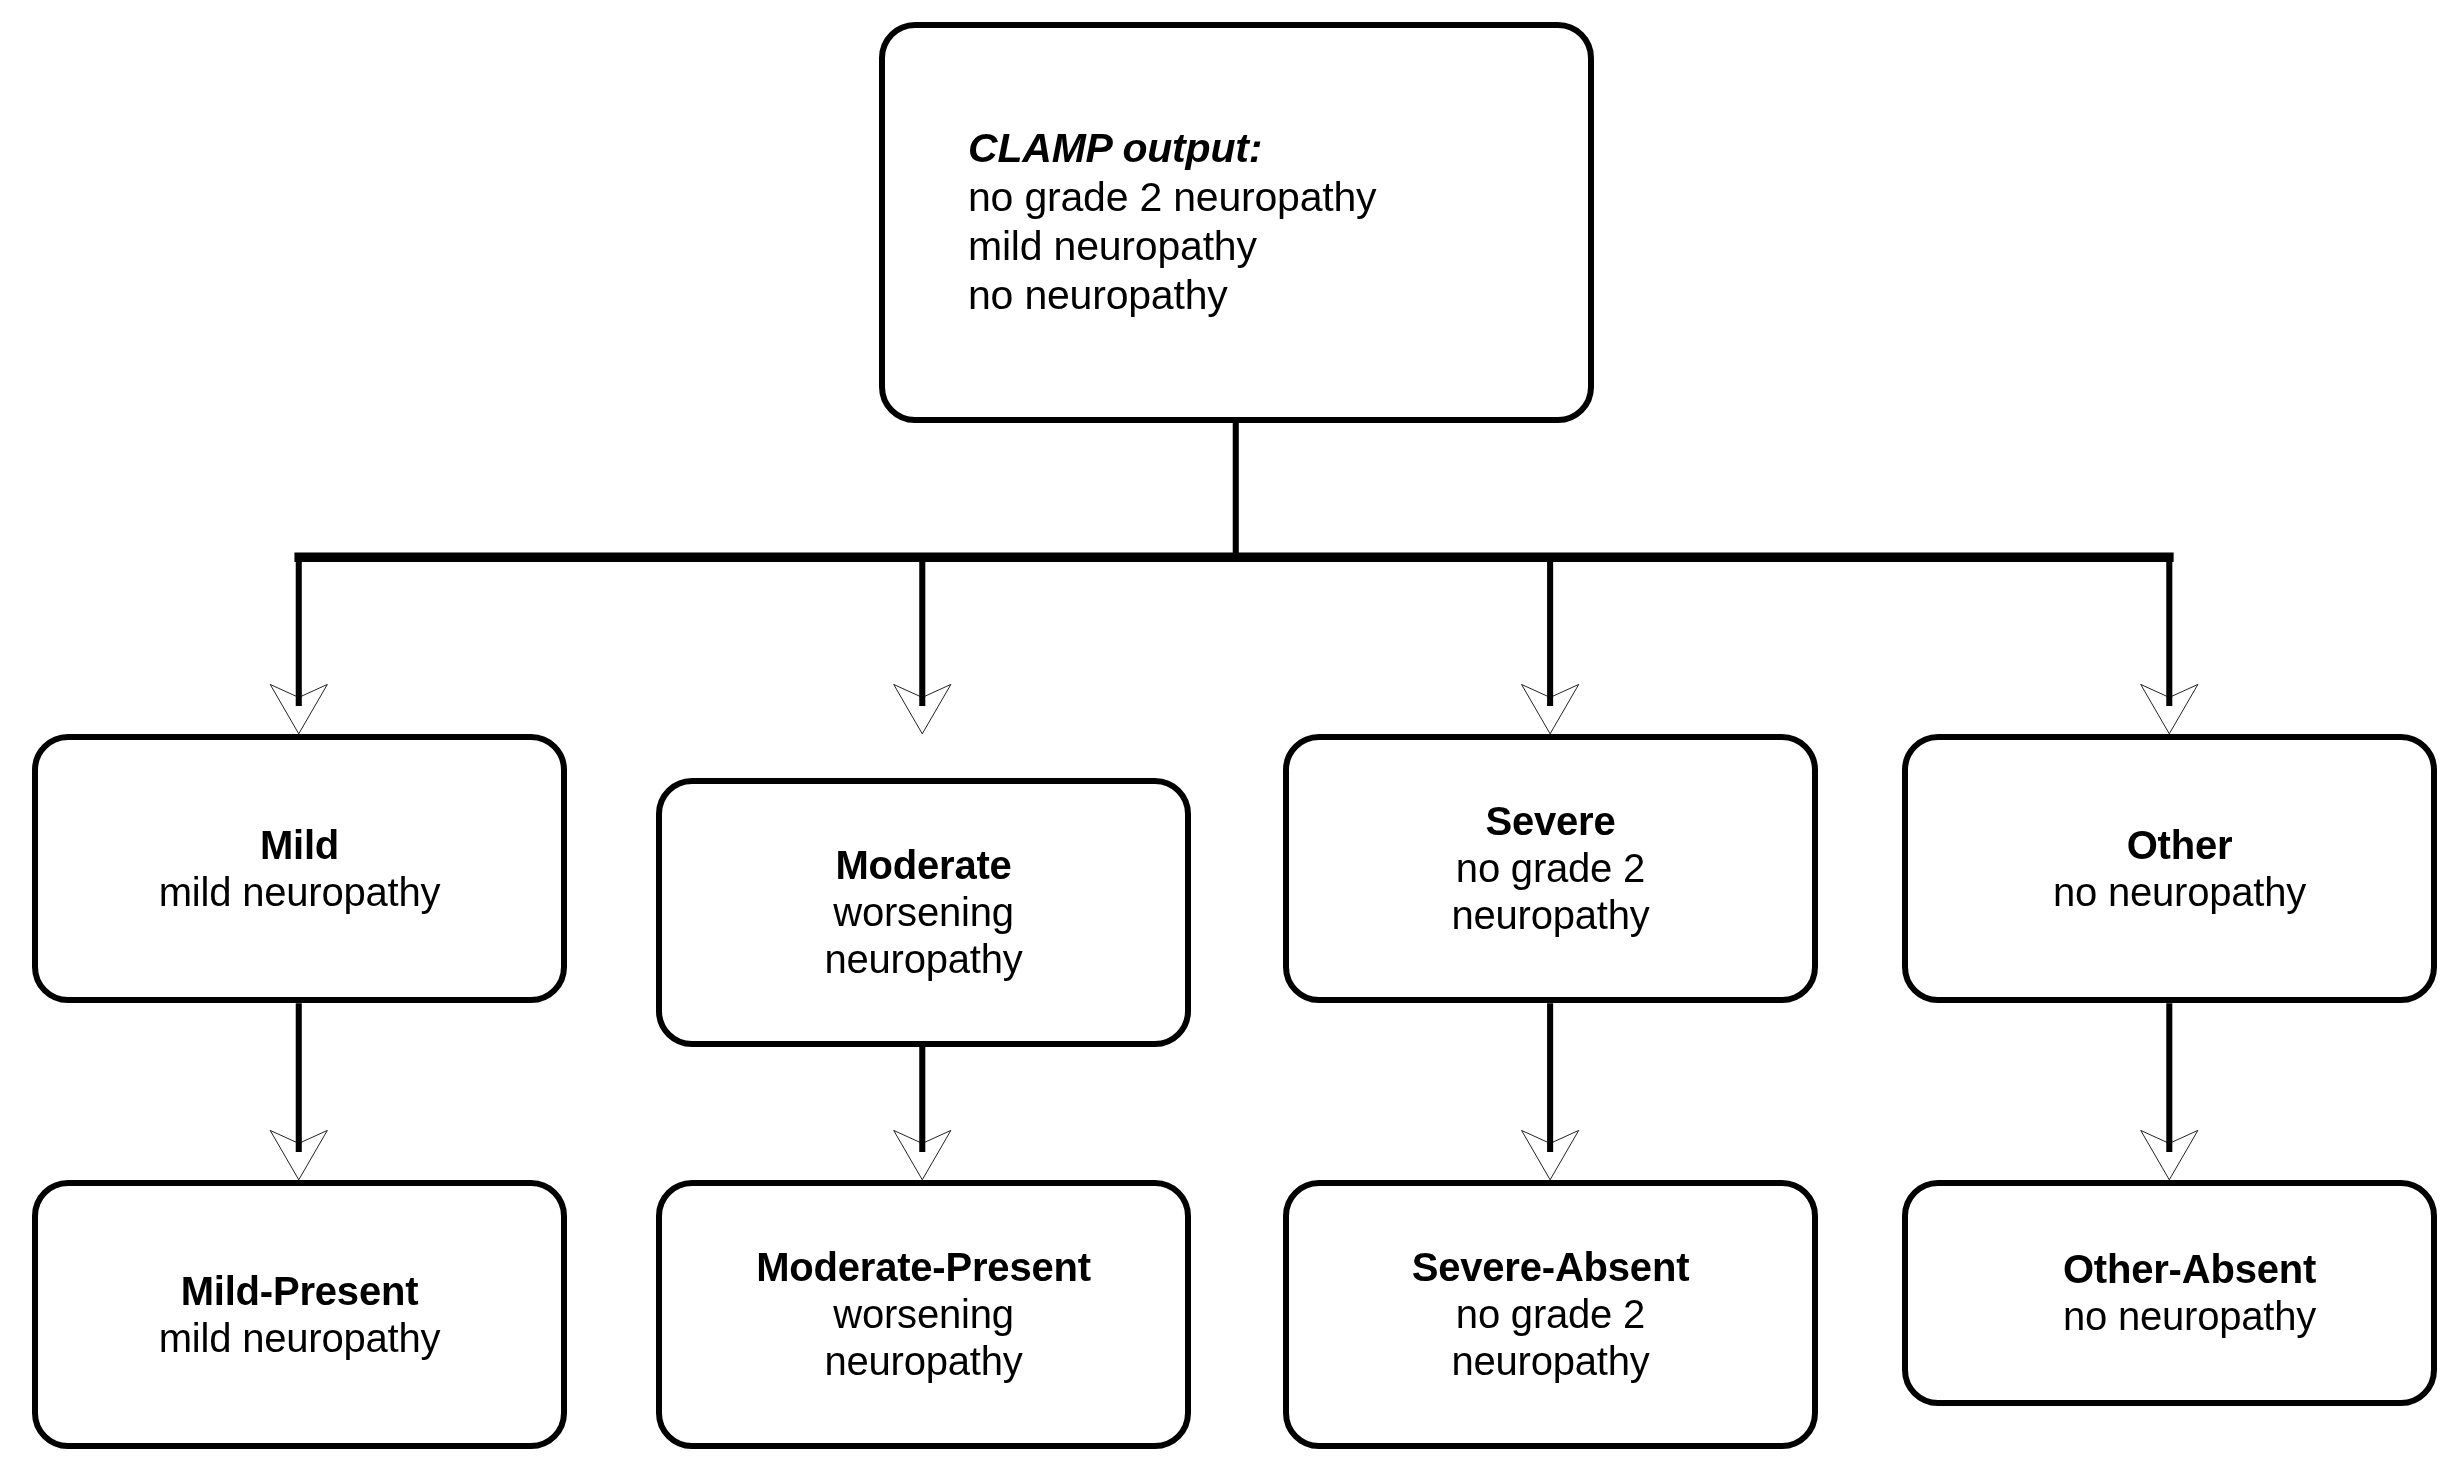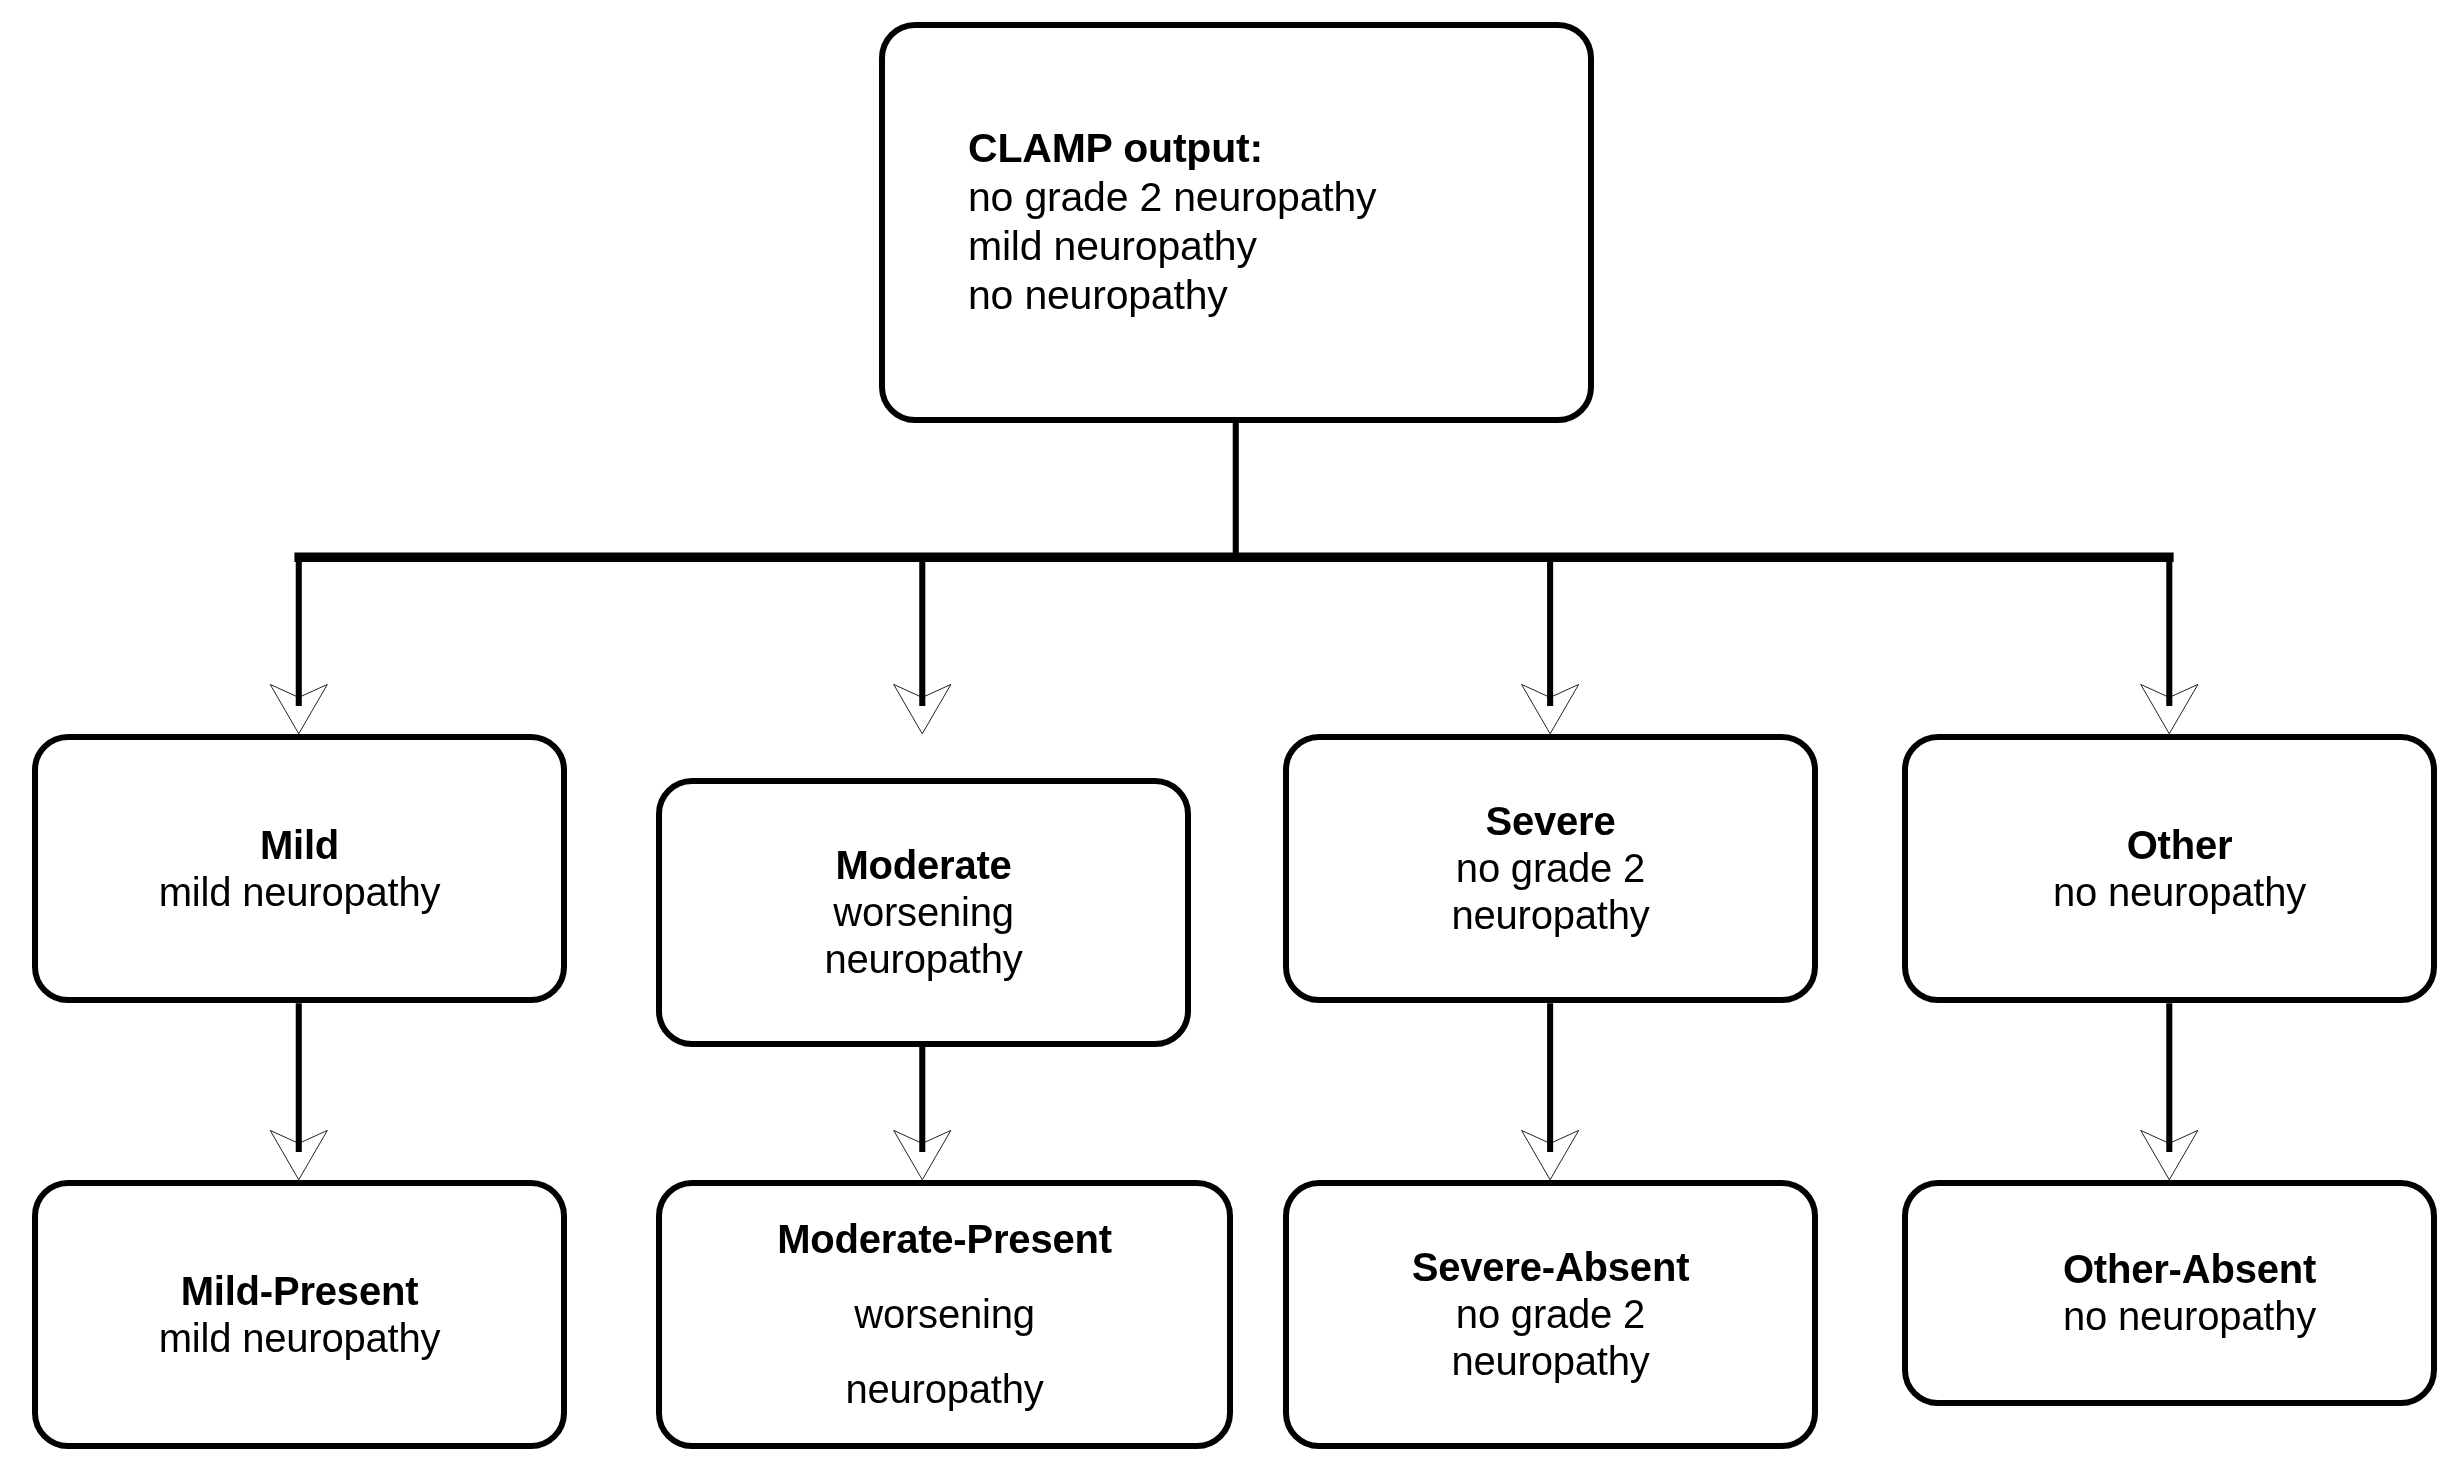"CLAMP output:" #root-node .node-title { font-style: none -> italic }
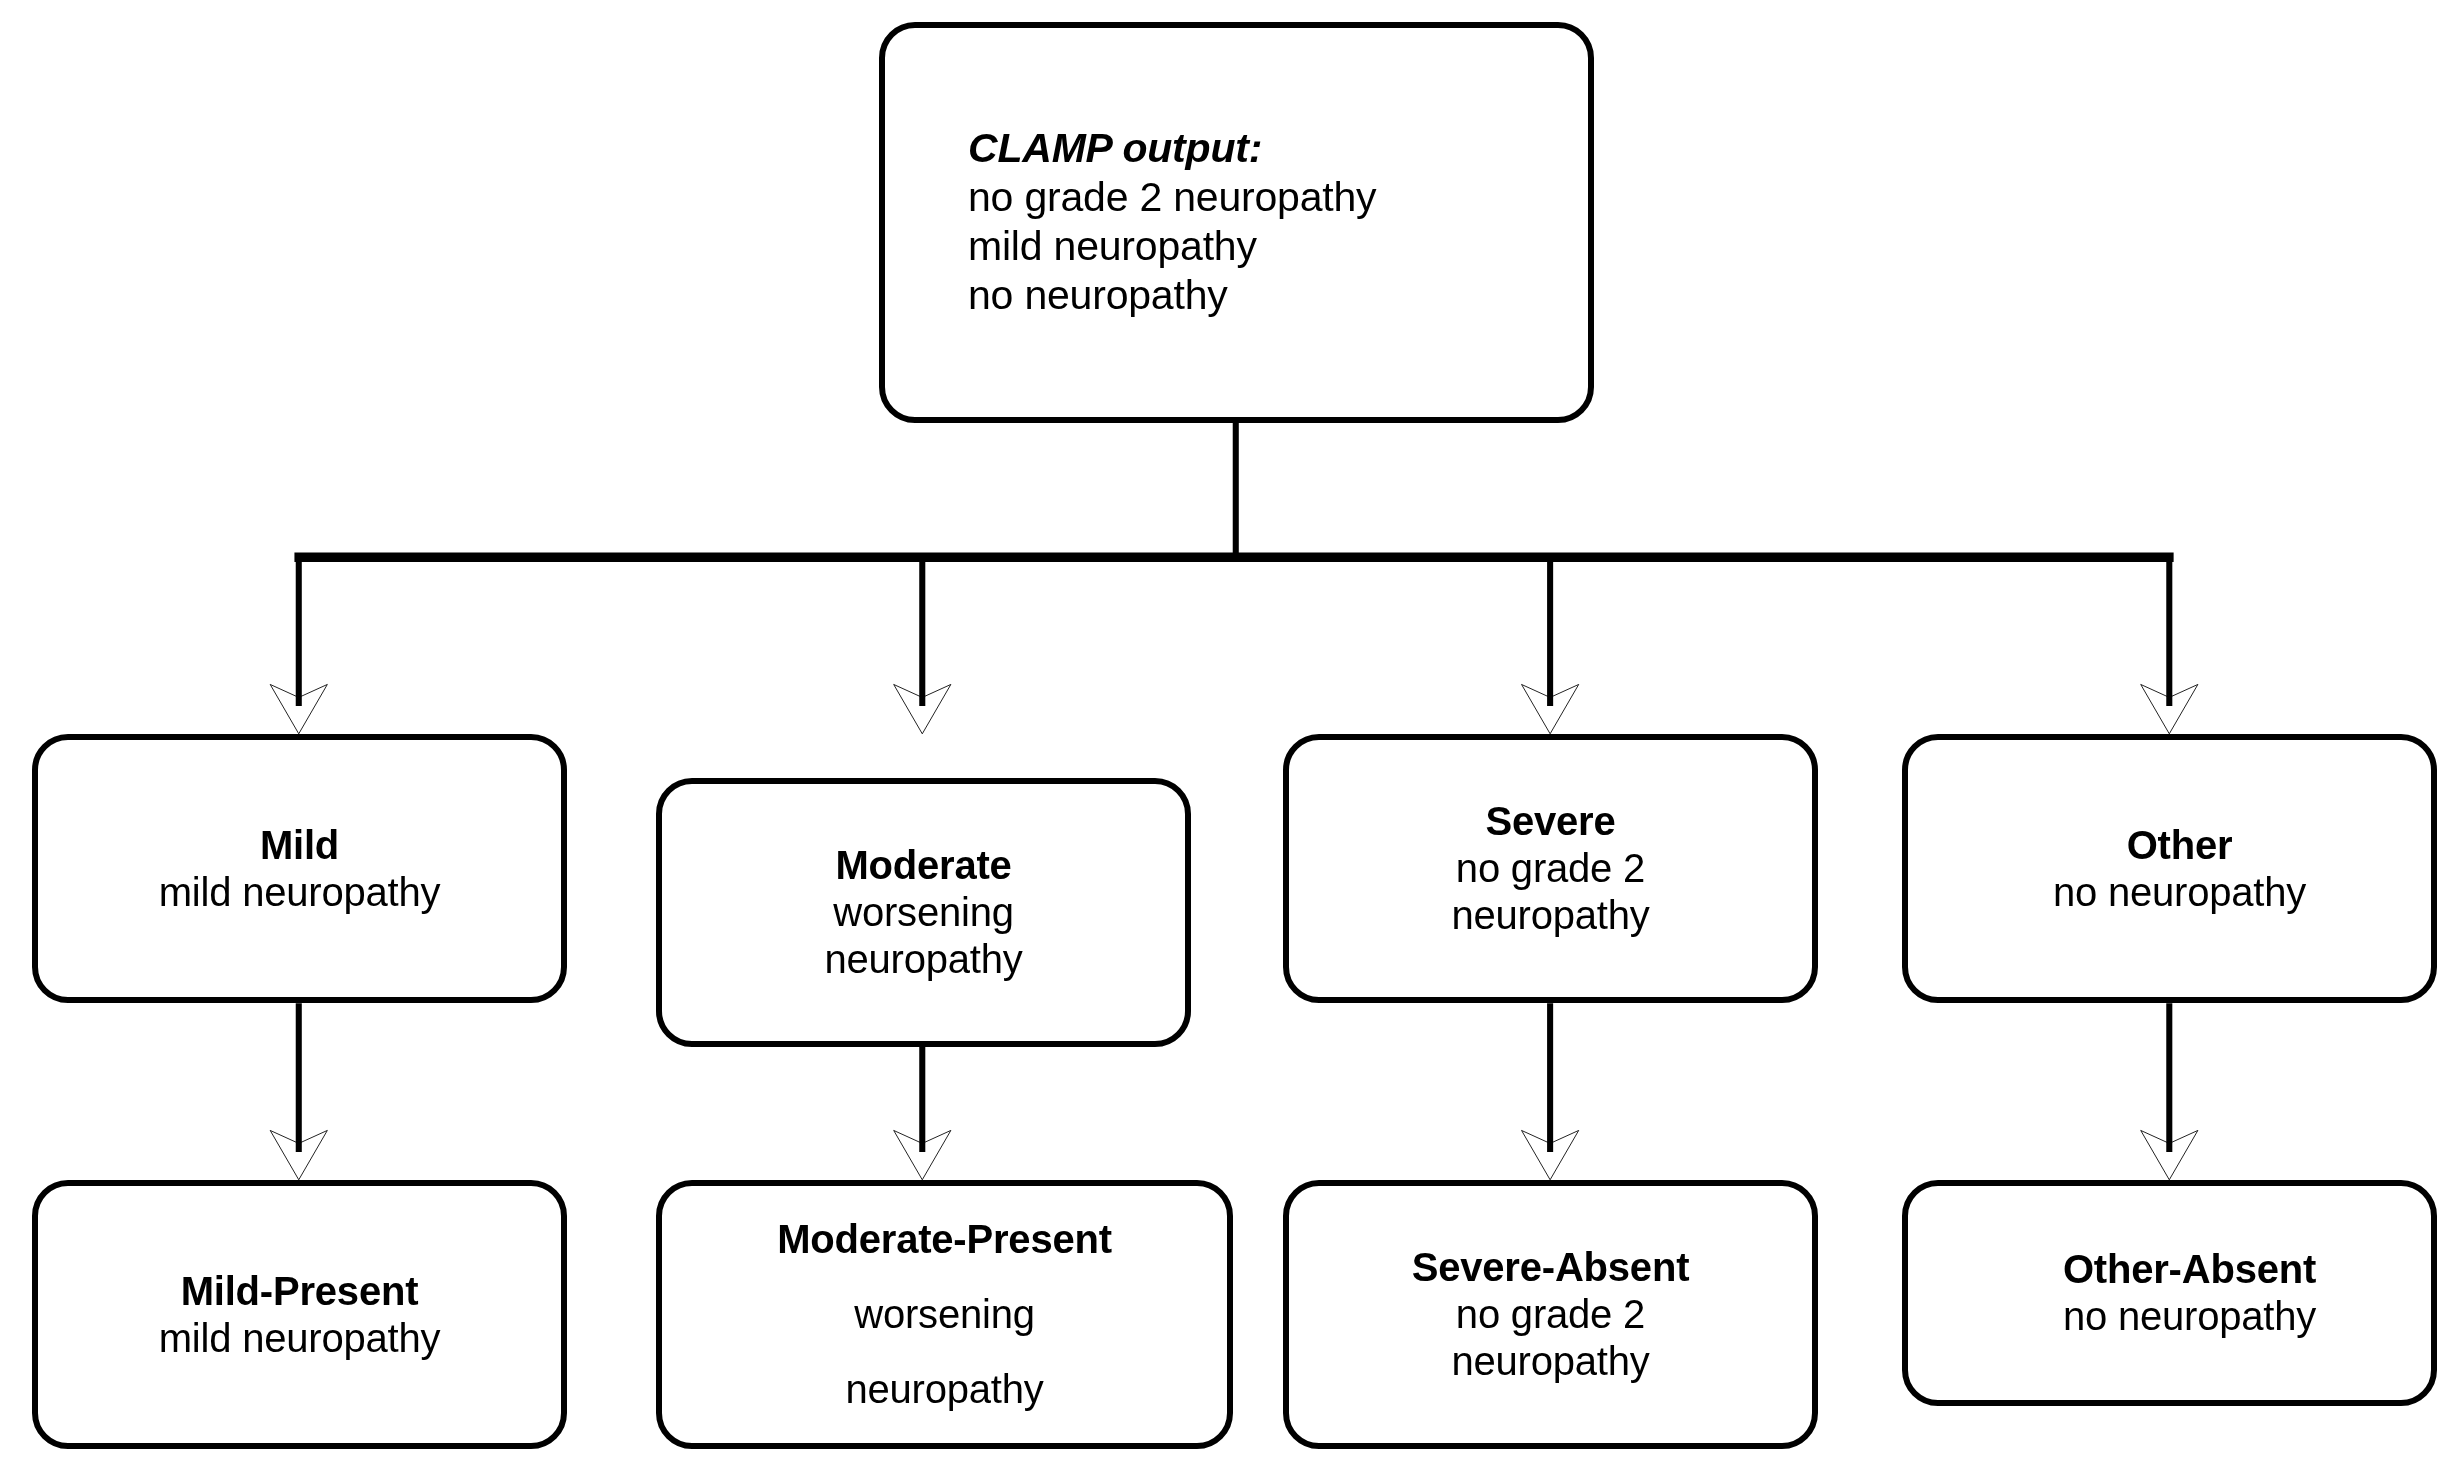"Moderate-Present" div.node { gap: 28px -> none; width: 577px -> 535px }
